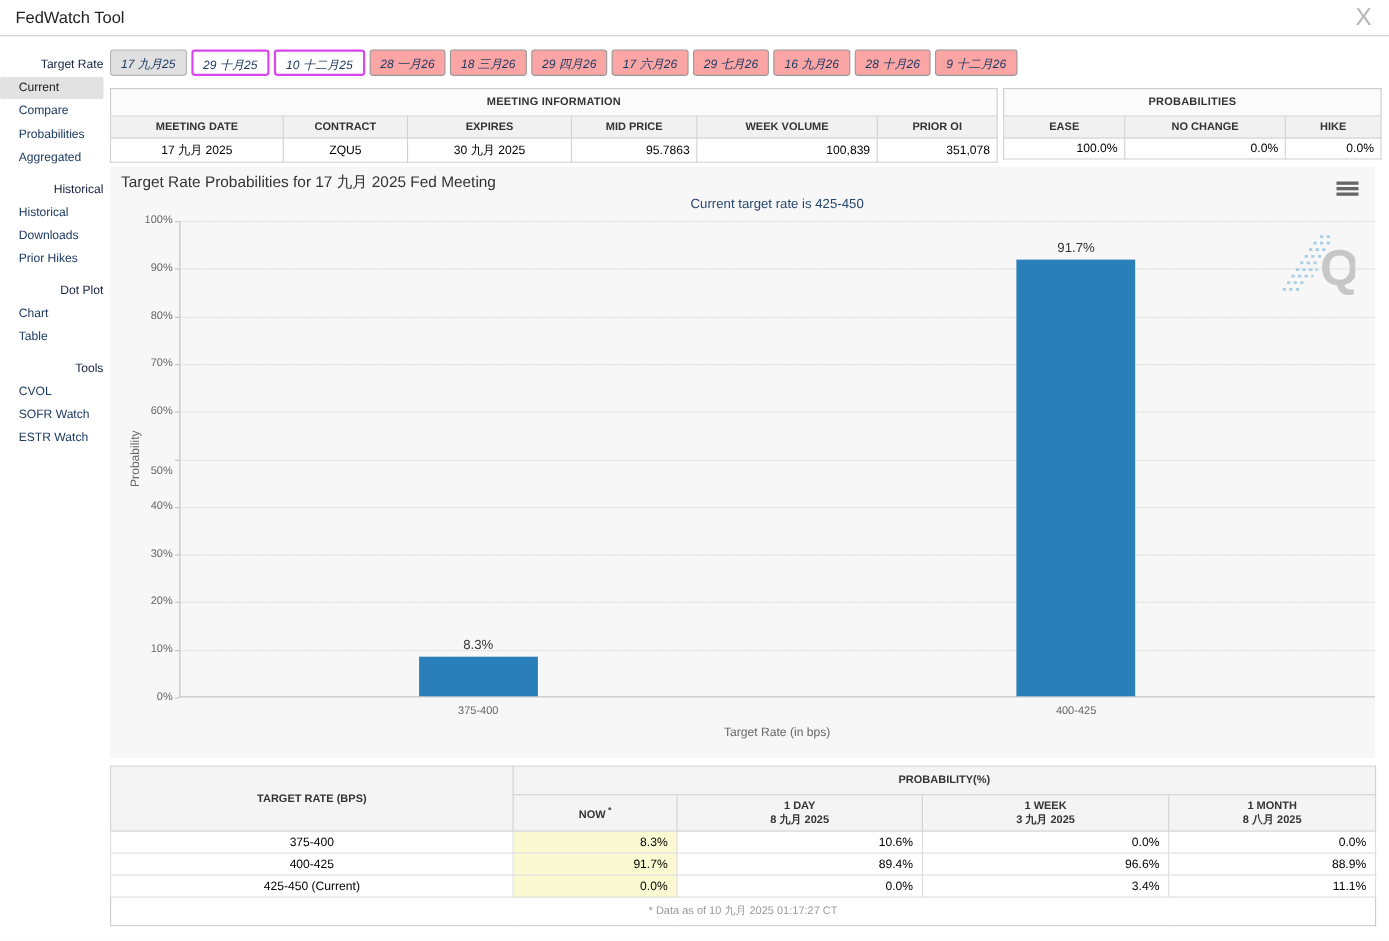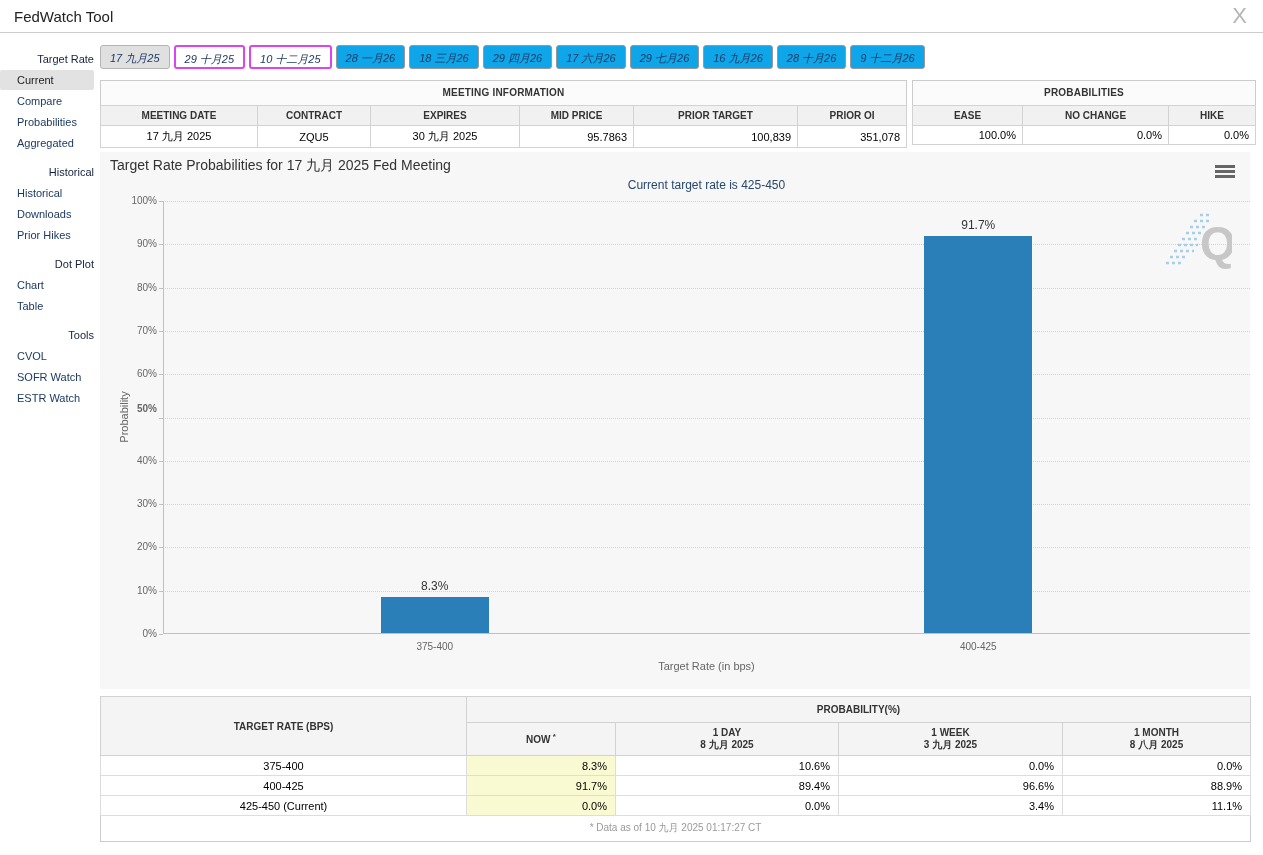"28 一月26" .tab.future { background: #0ea5e9 -> #fca5a5 }
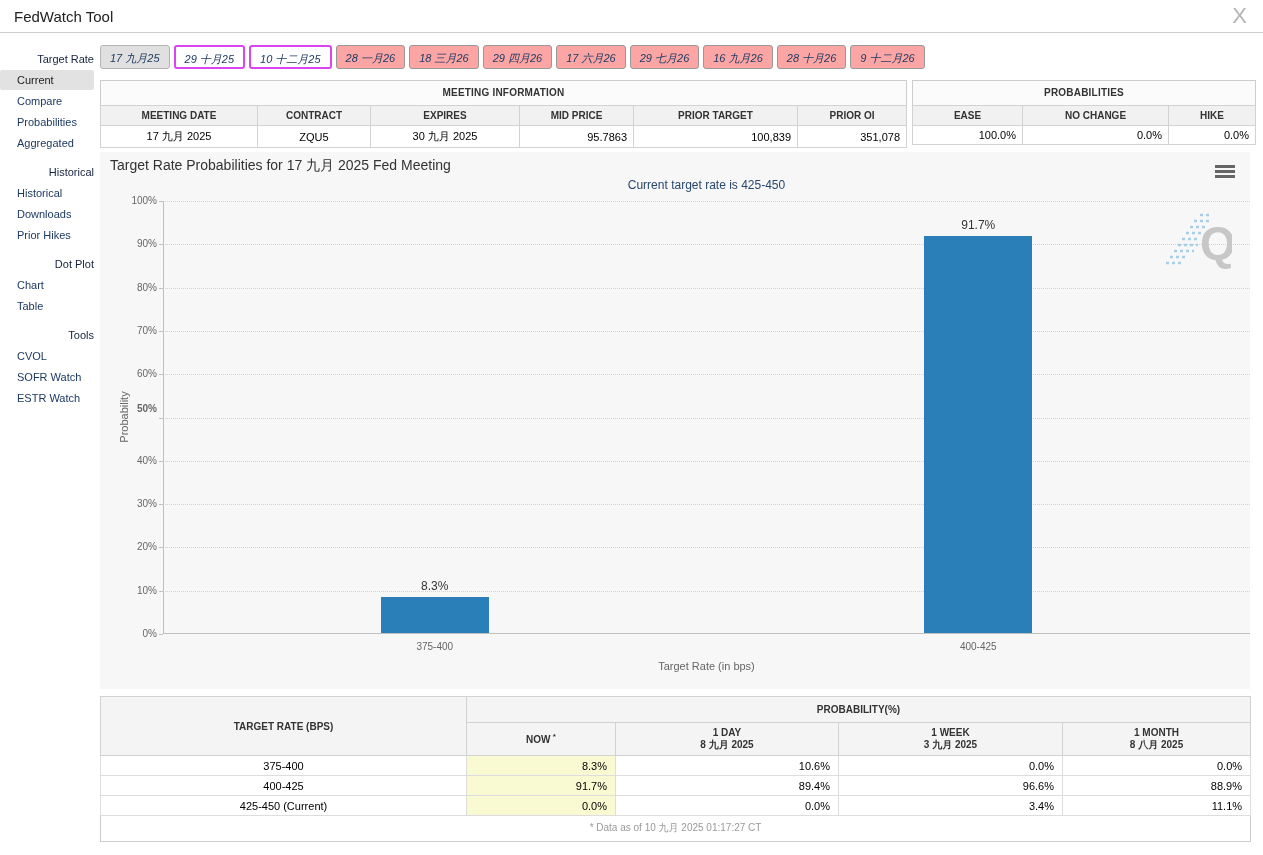"PRIOR TARGET" th { text: PRIOR TARGET -> WEEK VOLUME }
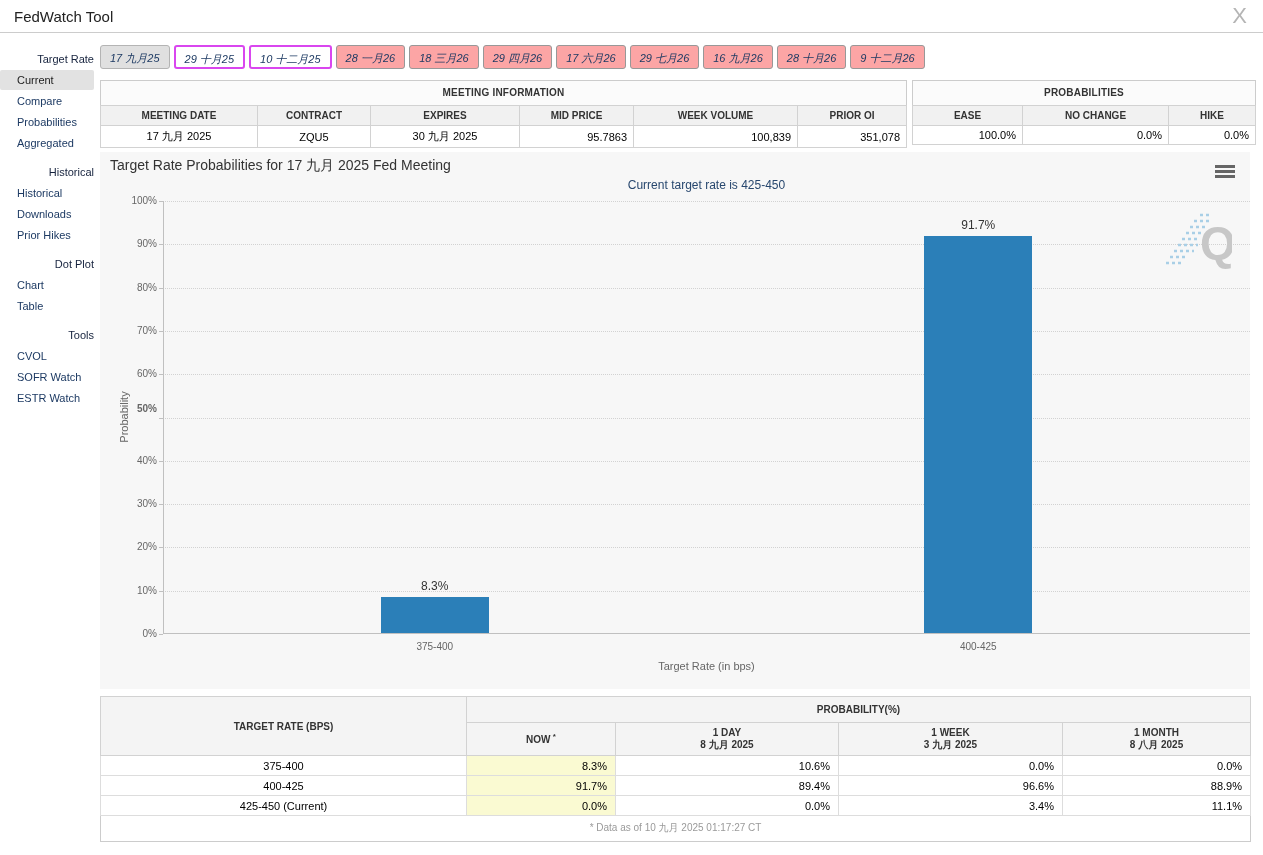"50%" div.ytick-label { font-weight: bold -> none; top: 202px -> 222px }
